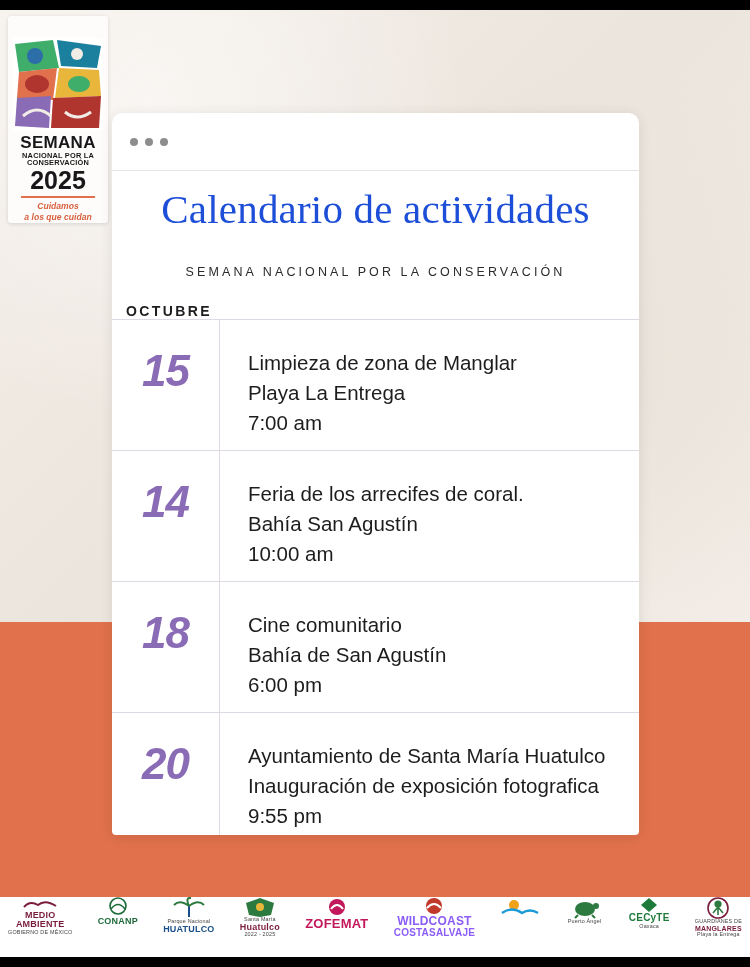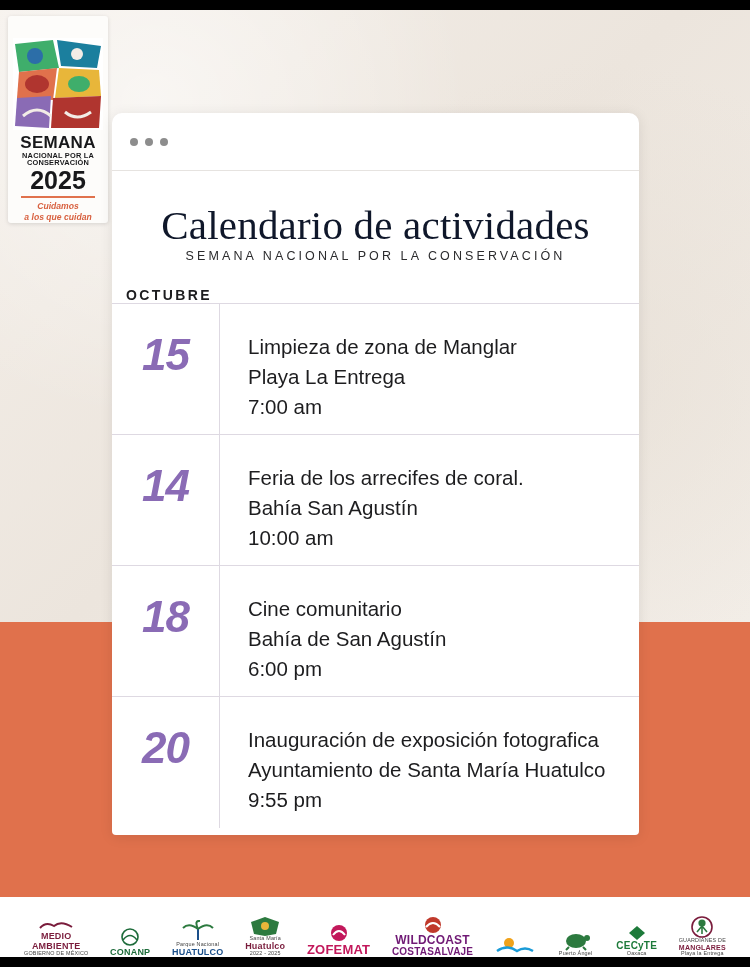"Calendario de actividades" .card-title { color: #0f172a -> #1d4ed8; margin-top: 30px -> 14px }
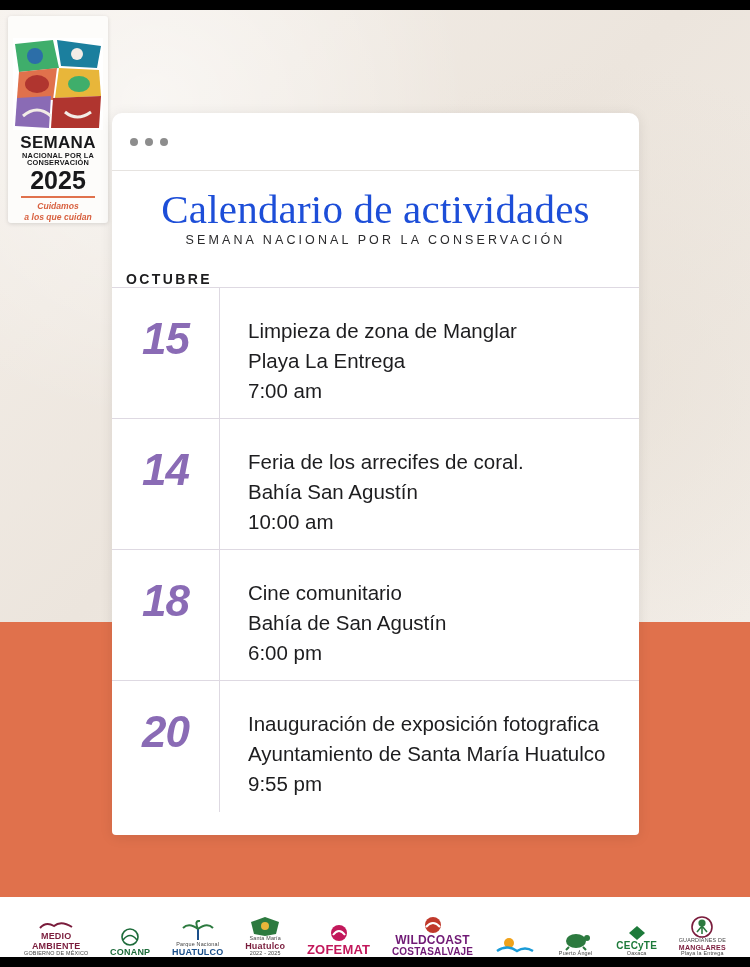"SEMANA NACIONAL POR LA CONSERVACIÓN" .card-sub { margin-top: 0 -> 32px }
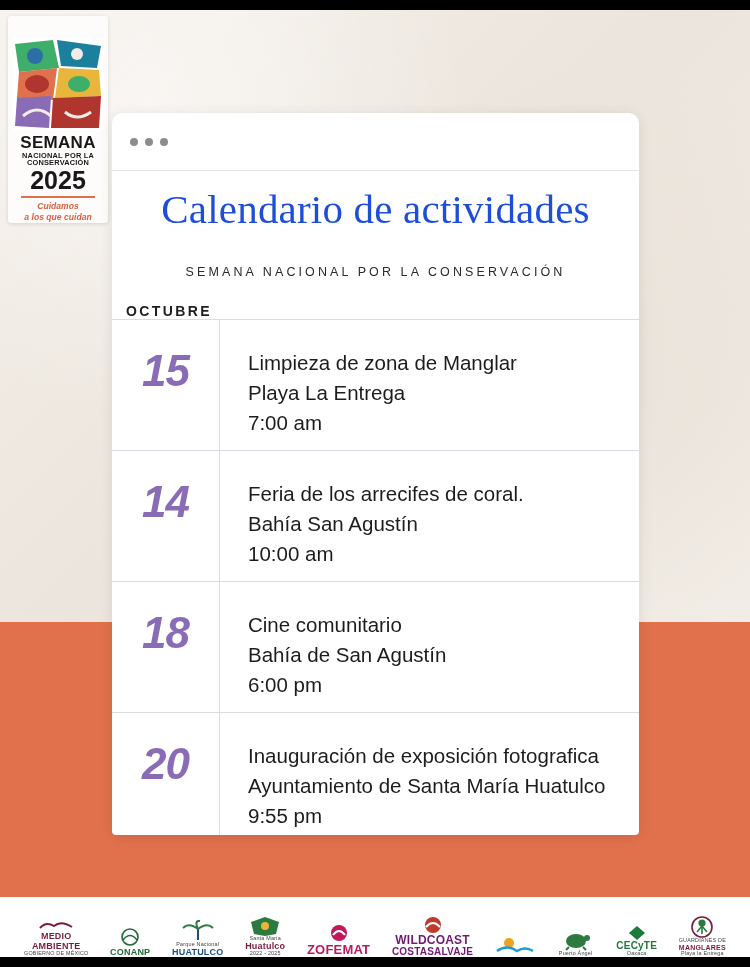"Inauguración de exposición fotografica" span.line { order: before "Ayuntamiento de Santa María Huatulco" -> after "Ayuntamiento de Santa María Huatulco" }
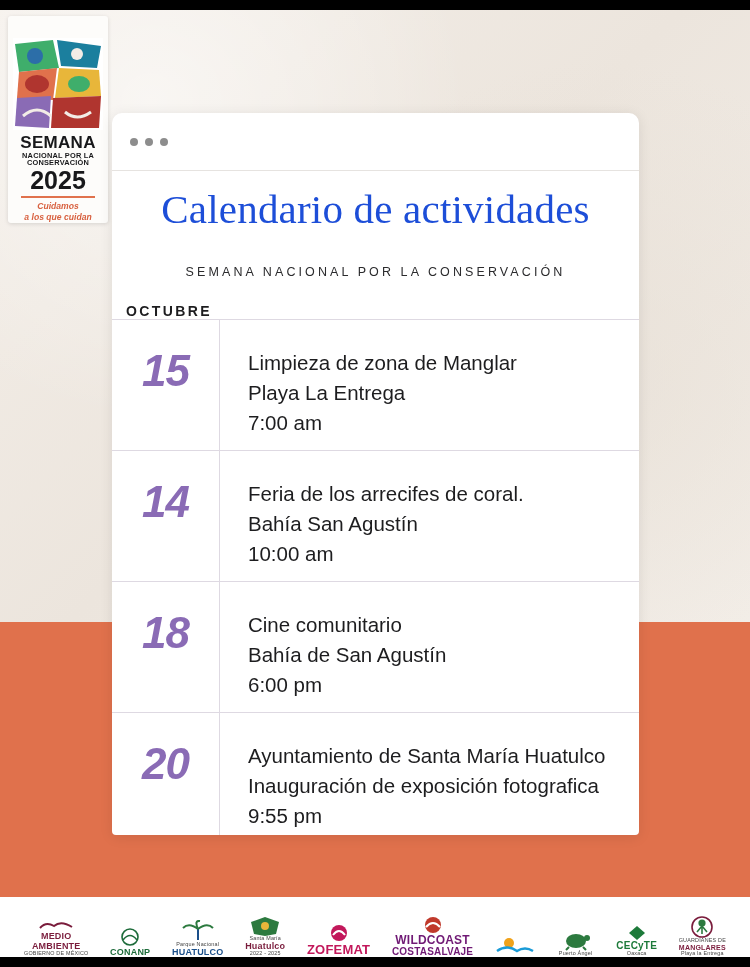"MEDIO" .footer { align-items: flex-end -> flex-start; padding: 0 24px -> 0 8px }
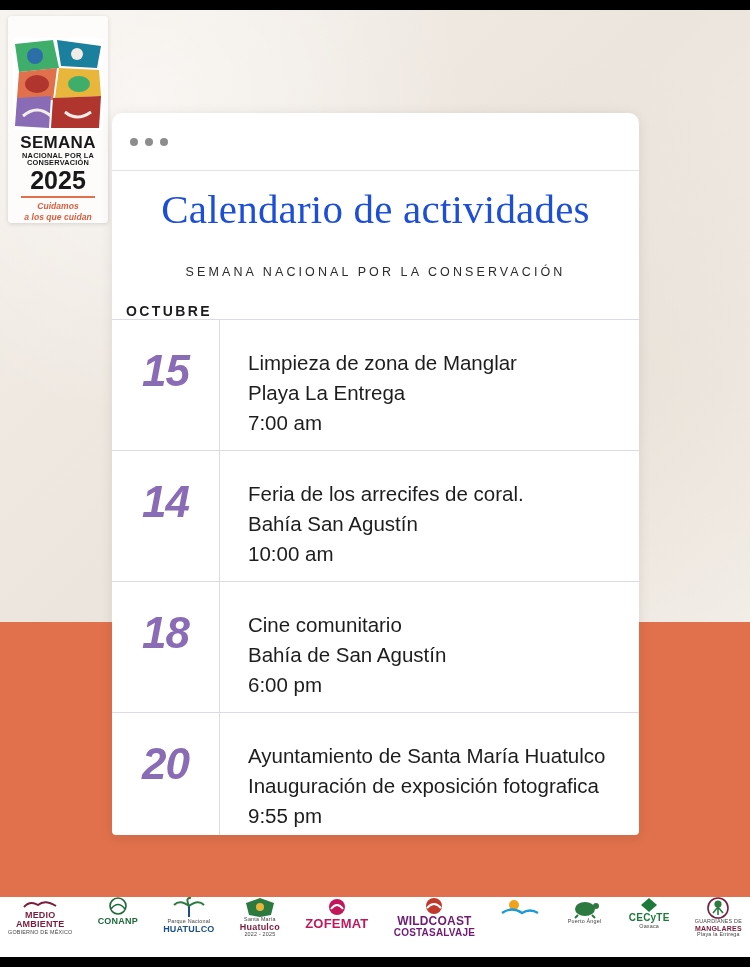"WILDCOAST" div.flogo { color: #701a75 -> #8b5cf6 }
